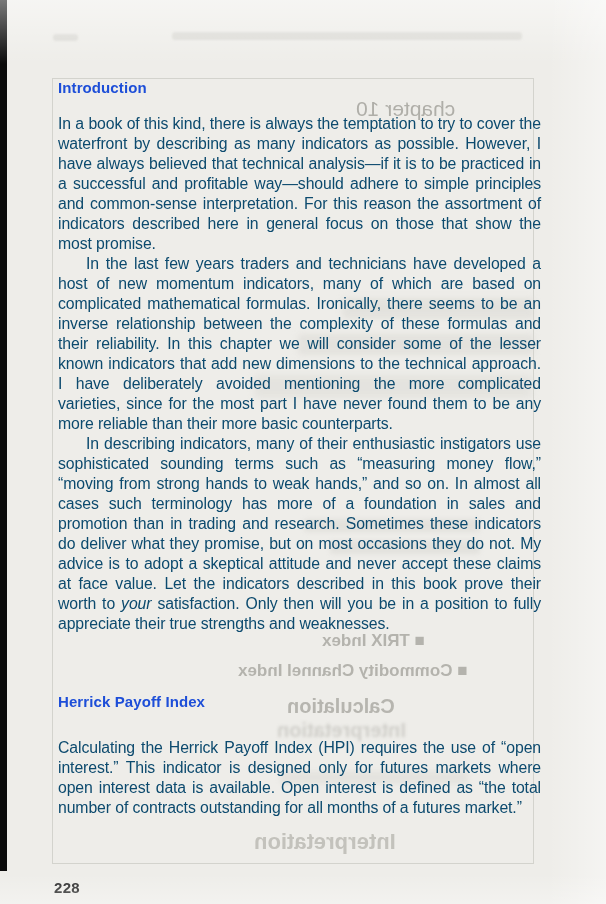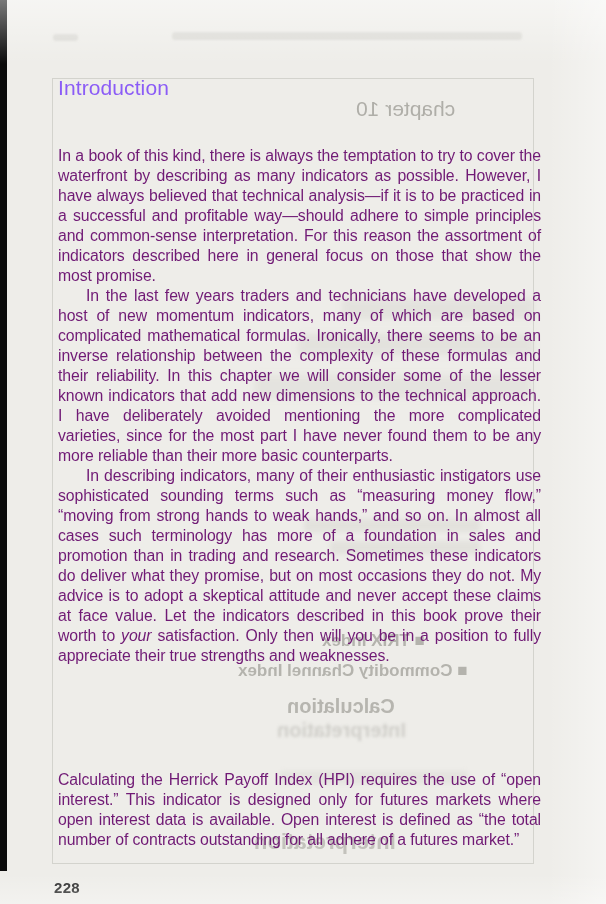"Introduction" .heading { color: #8b5cf6 -> #1d4ed8; font-size: 21px -> 15px; font-weight: 400 -> 700 }
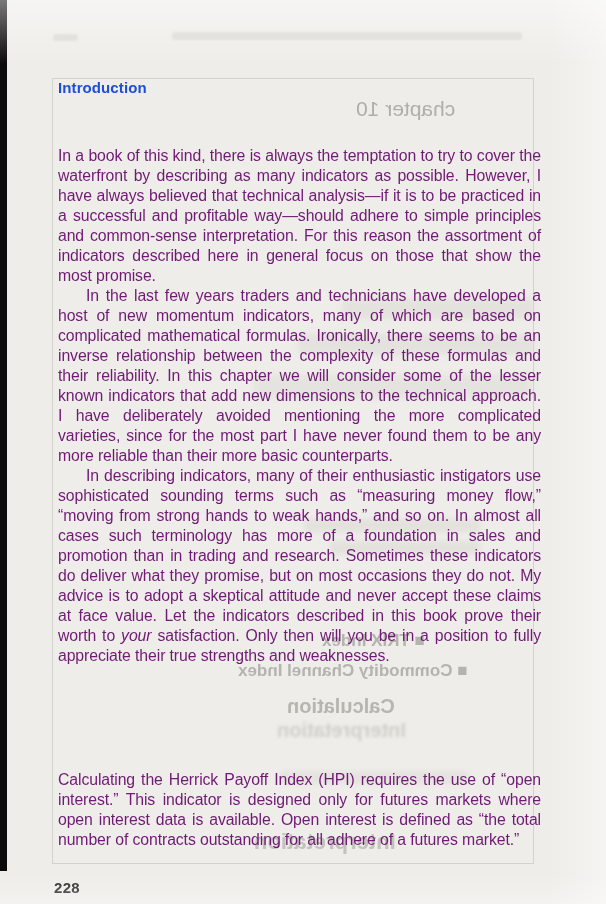"In a book of this" .col { color: #701a75 -> #0c4a6e; margin-top: 32px -> none }
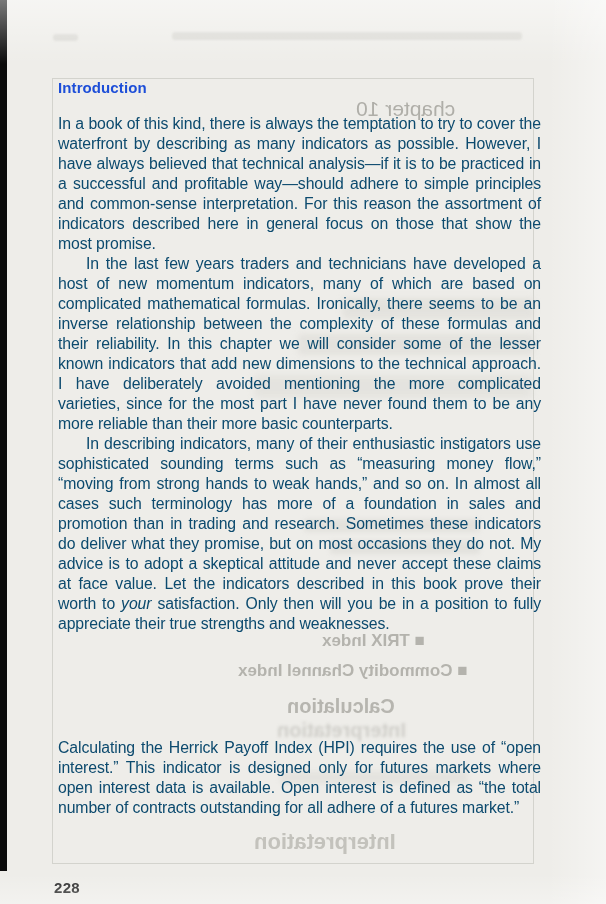"Herrick Payoff Index" h2.heading { html: none -> <h2>Herrick Payoff Index</h2> }
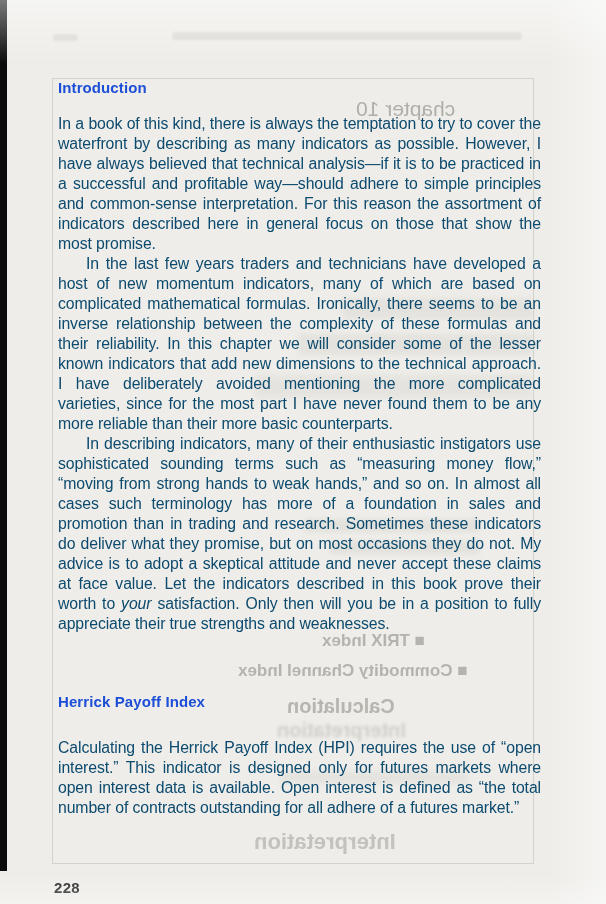"Calculating the Herrick Payoff Index" p { text: adhere -> months }
